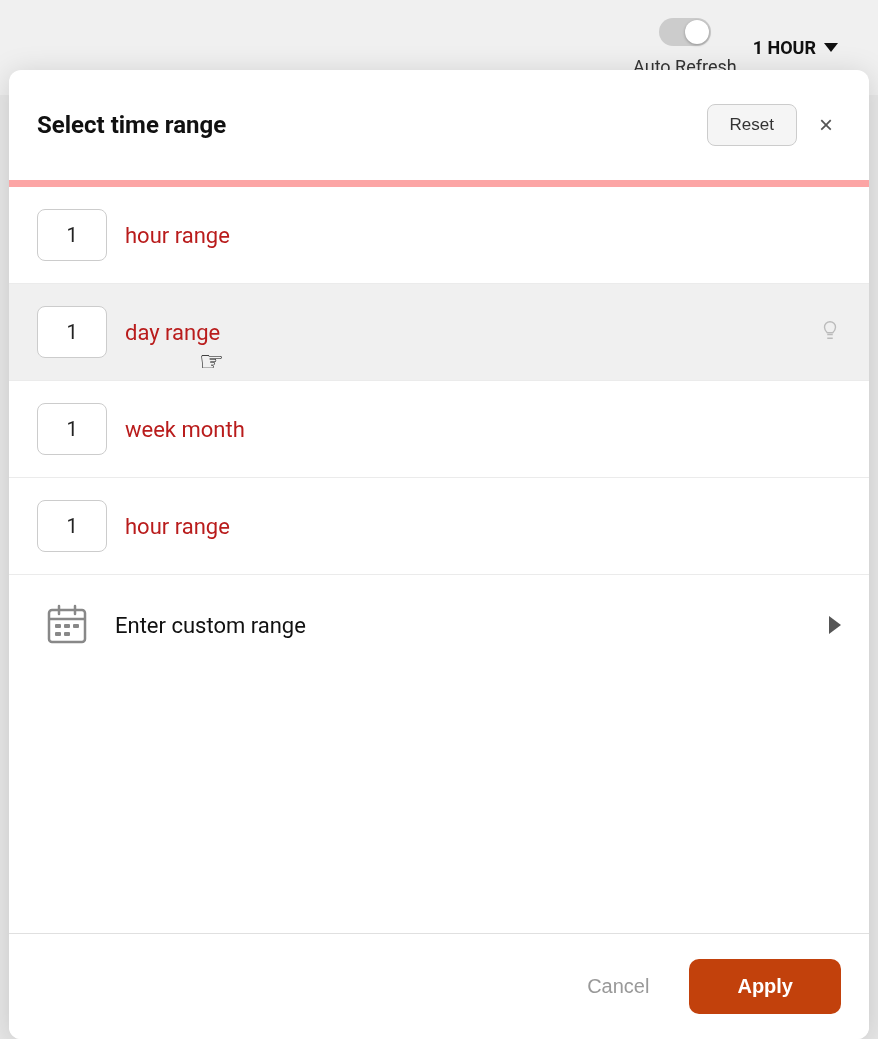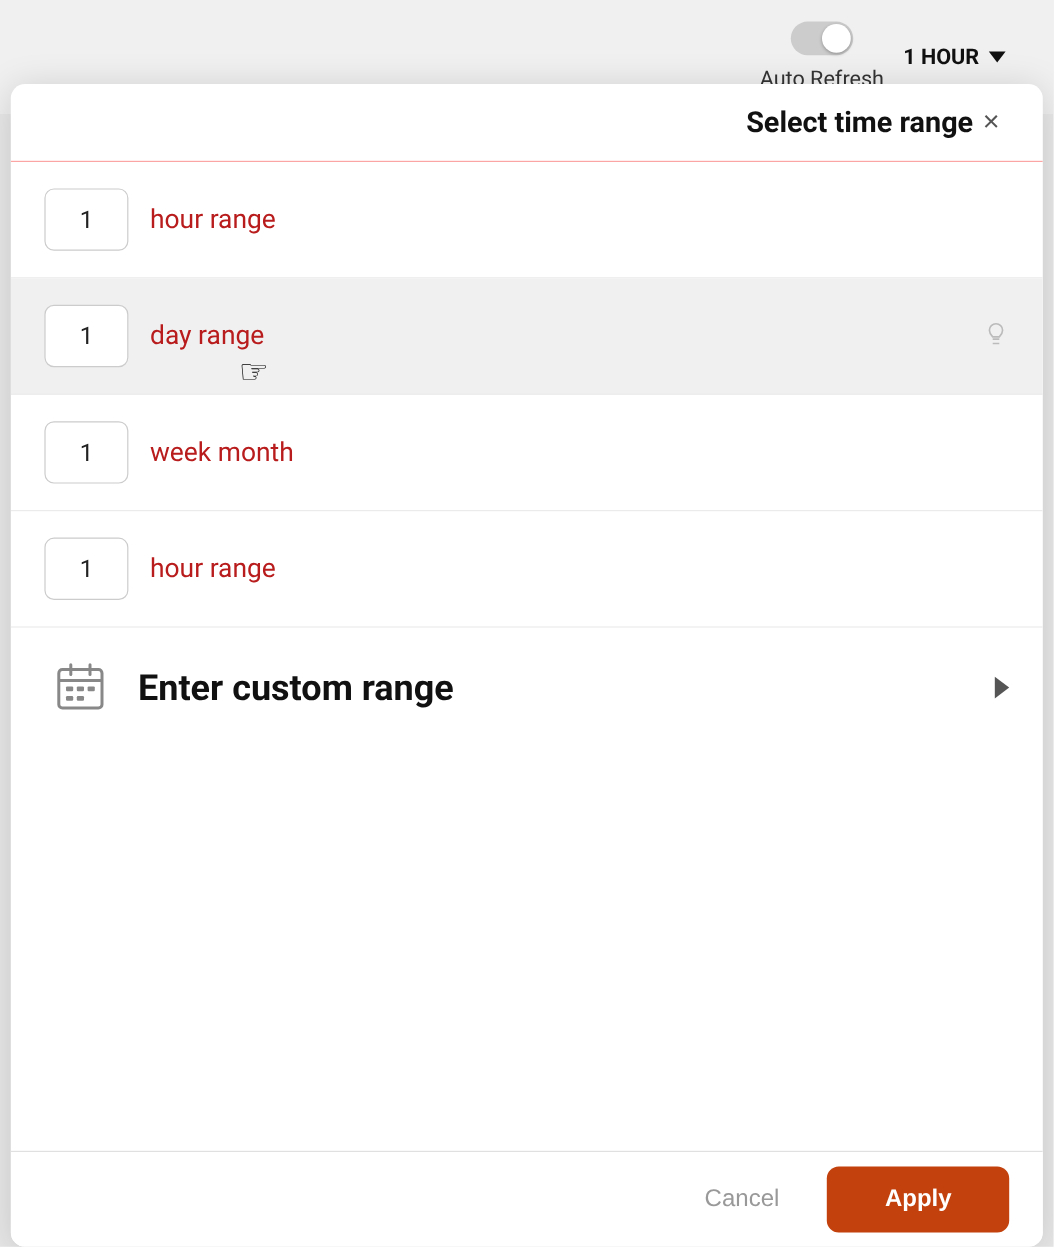"Select time range" .modal-header { border-bottom: 1px solid #fca5a5 -> 7px solid #fca5a5; justify-content: flex-end -> space-between; padding: 16px 28px -> 34px 28px }
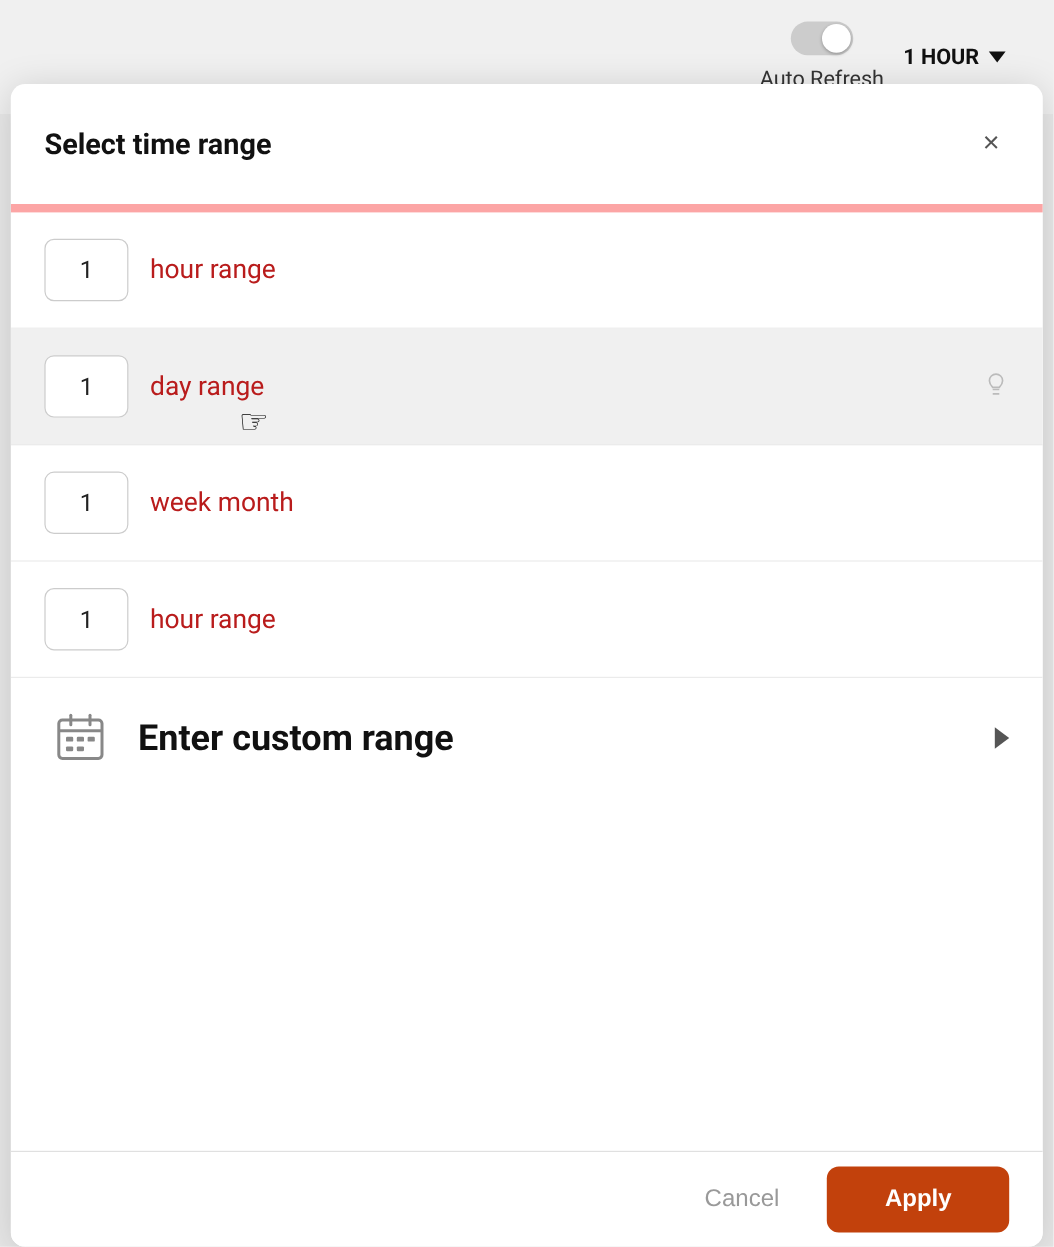"Reset" button.reset-btn { html: none -> <button>Reset</button> }
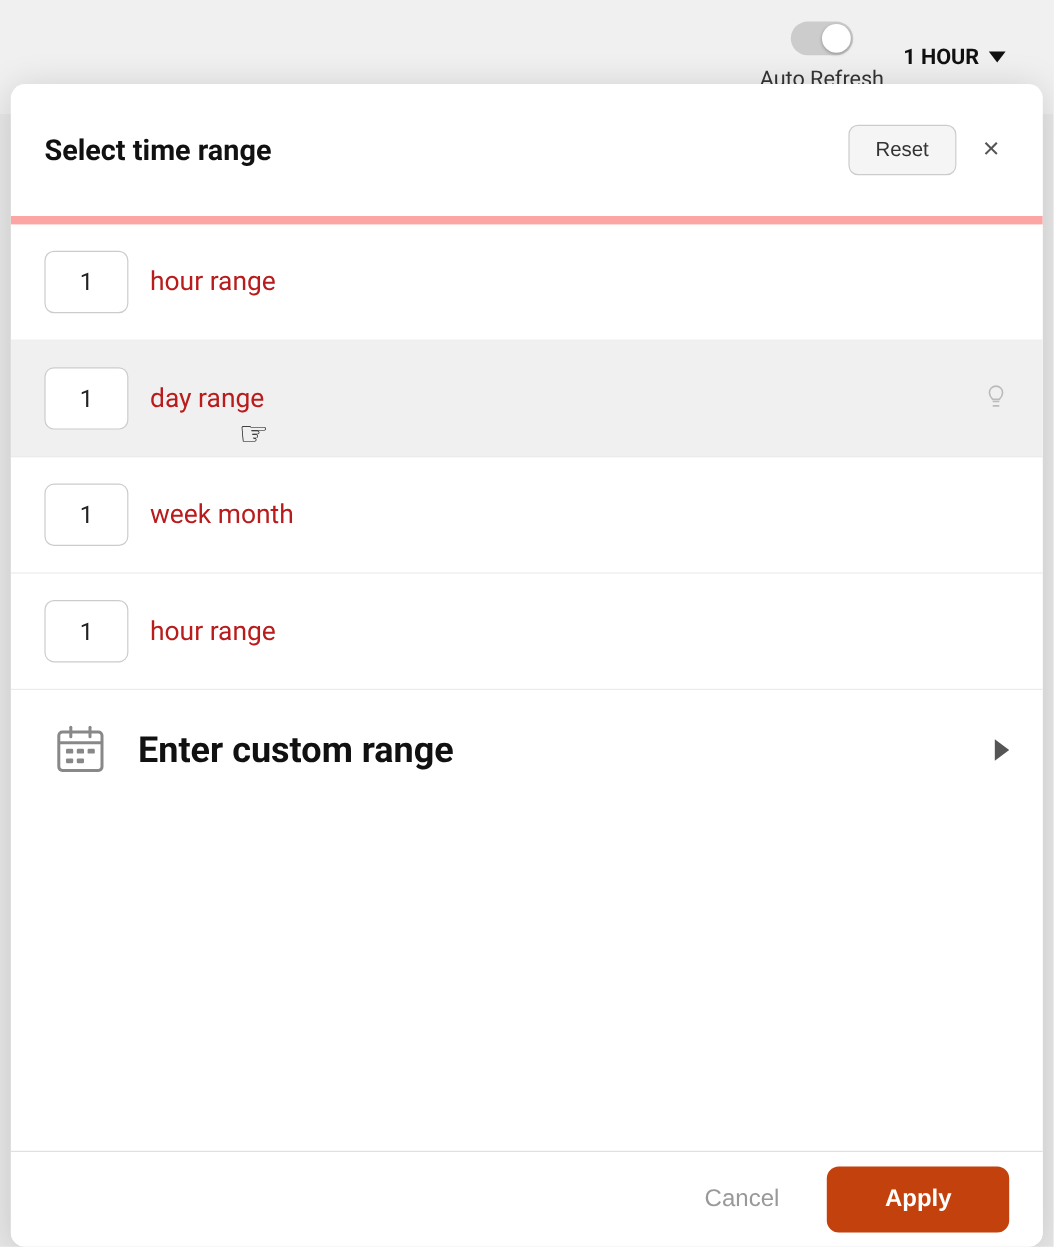"Enter custom range" .custom-label { font-size: 30px -> 22px; font-weight: 700 -> 400 }
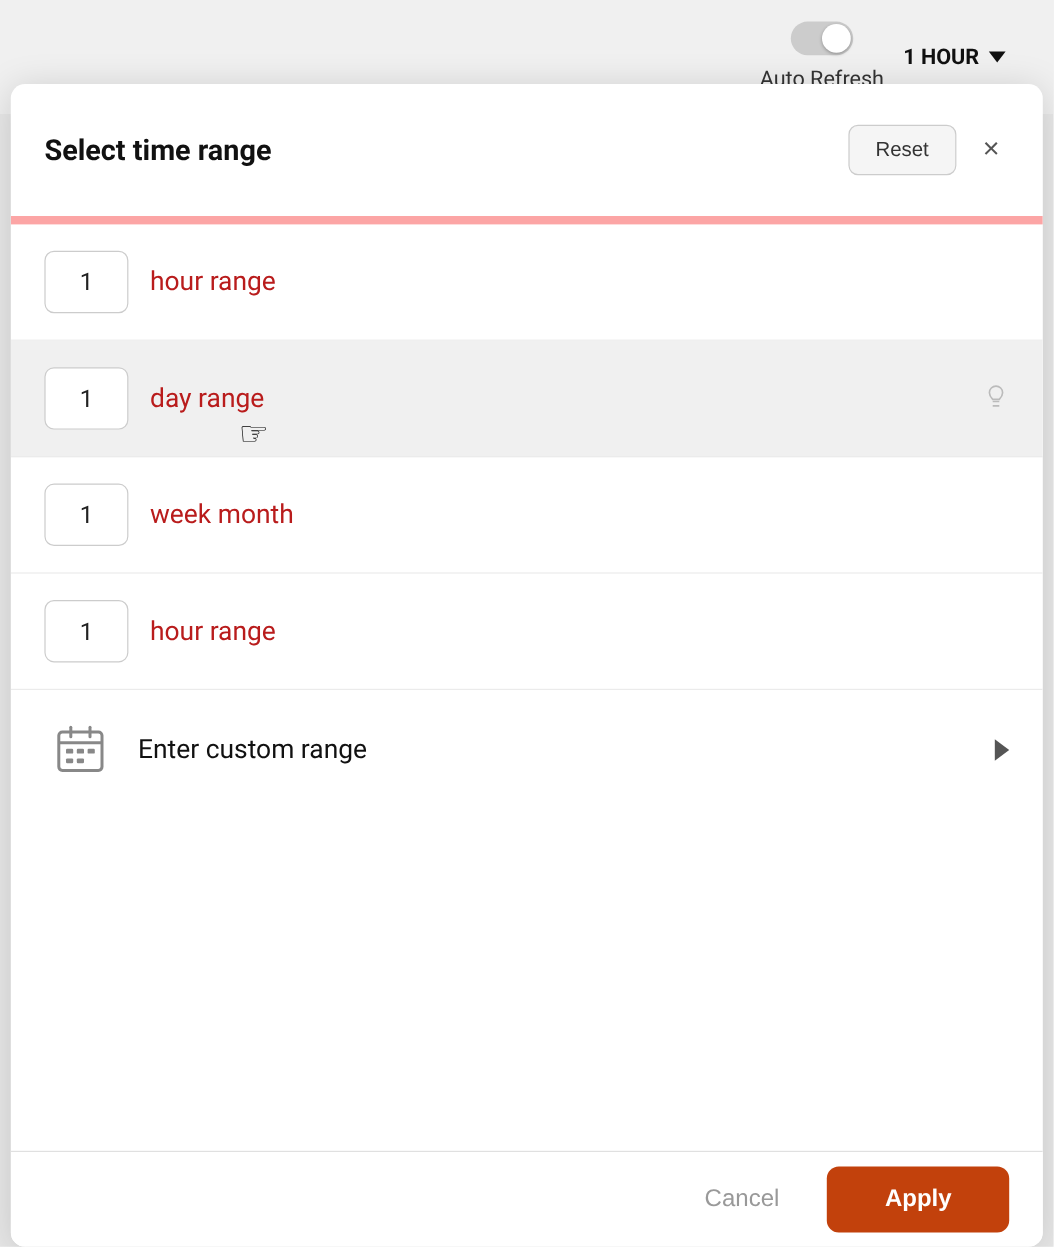"Cancel" .modal-footer { padding: 12px 28px -> 25px 28px }
